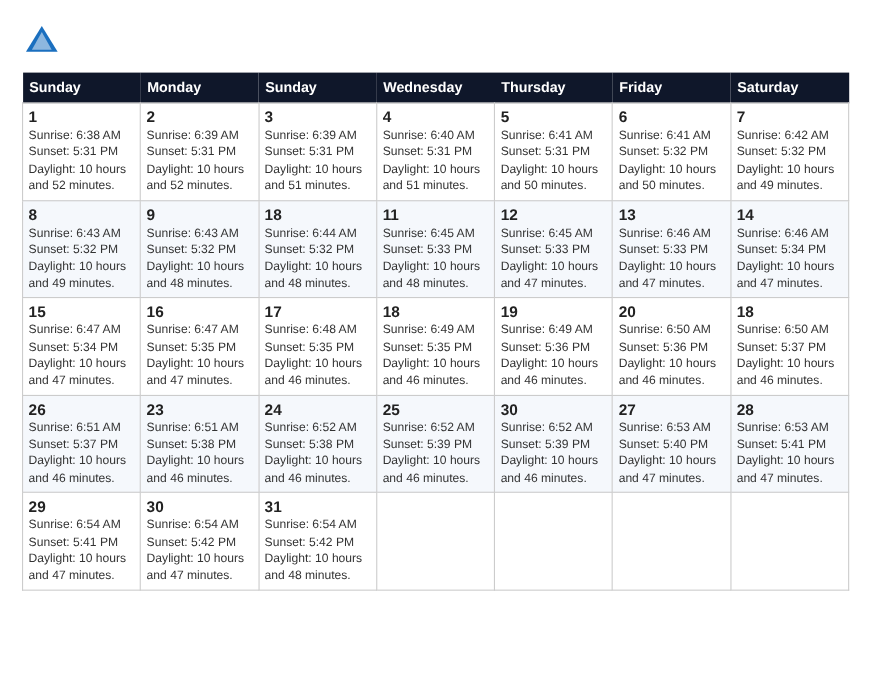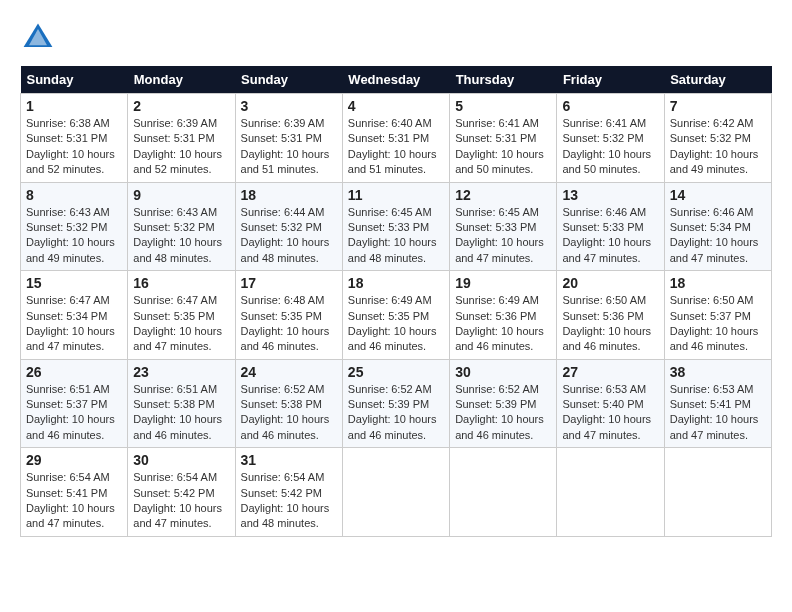"38" span.day-num { text: 38 -> 28 }
